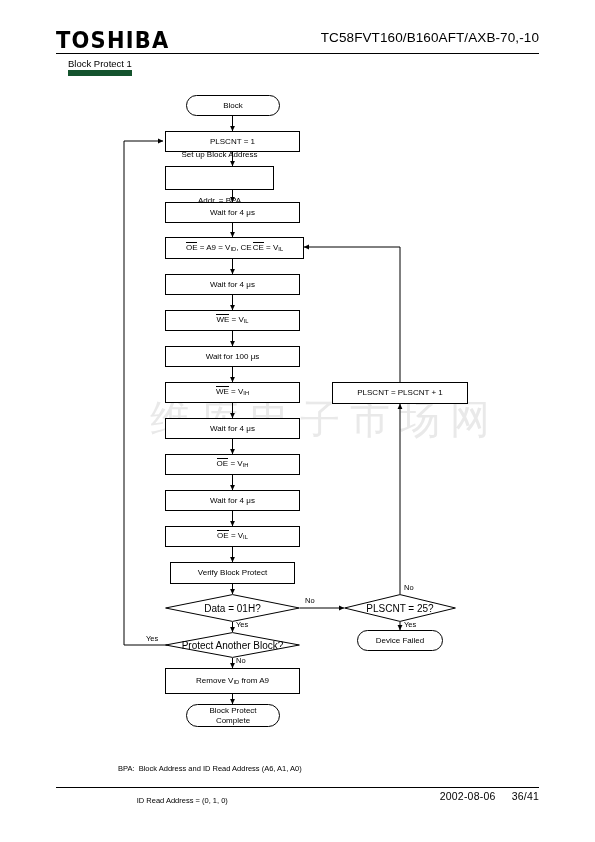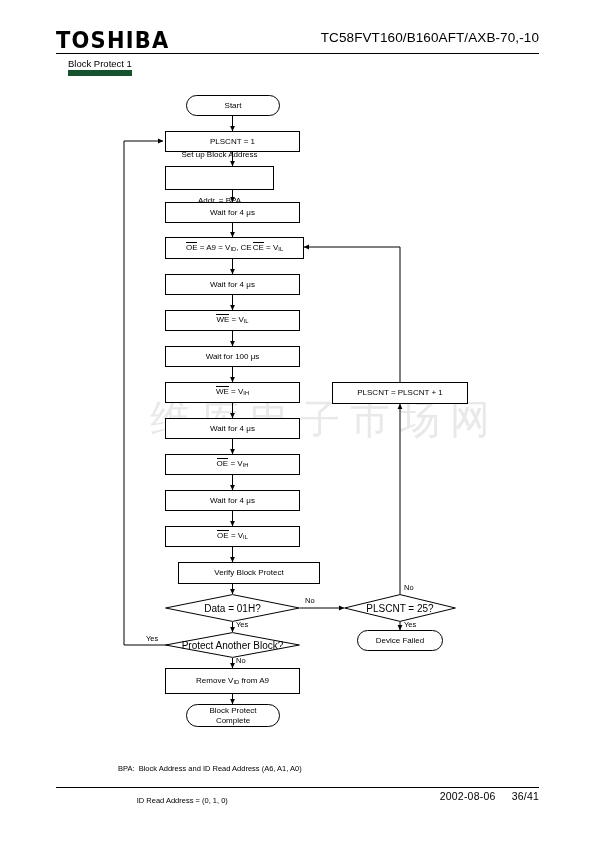"Start" span { text: Start -> Block }
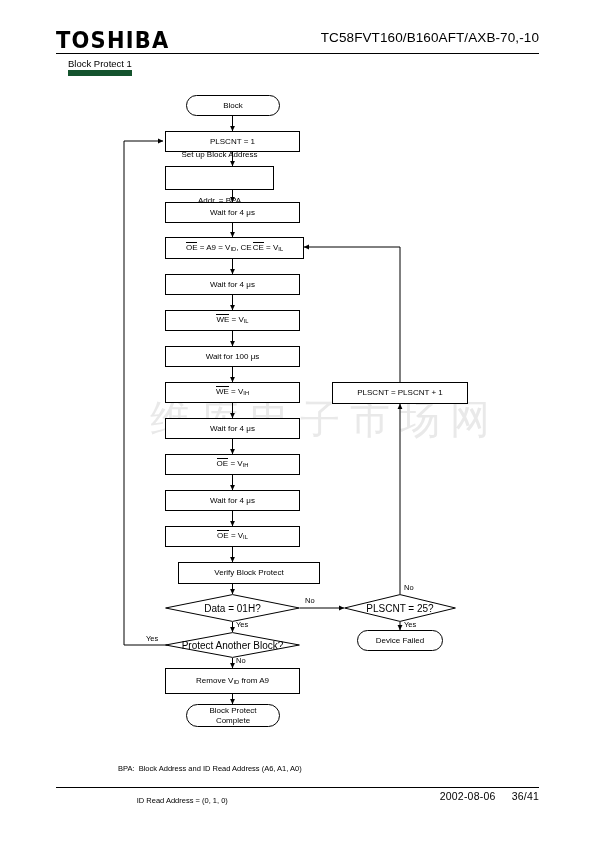"Verify Block Protect" div.node { left: 178px -> 170px; width: 142px -> 125px }
